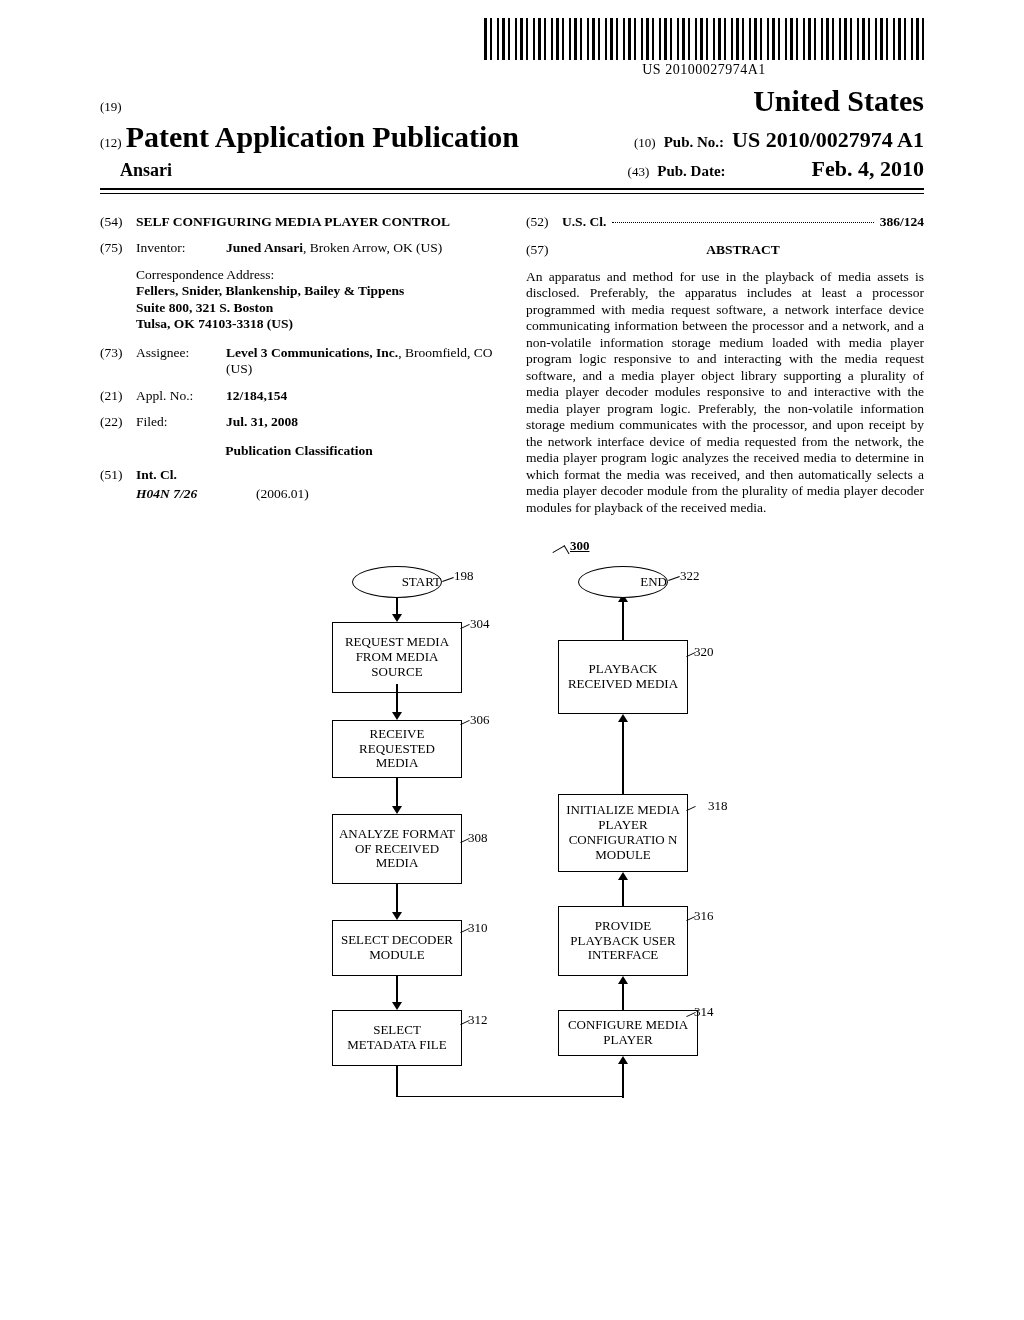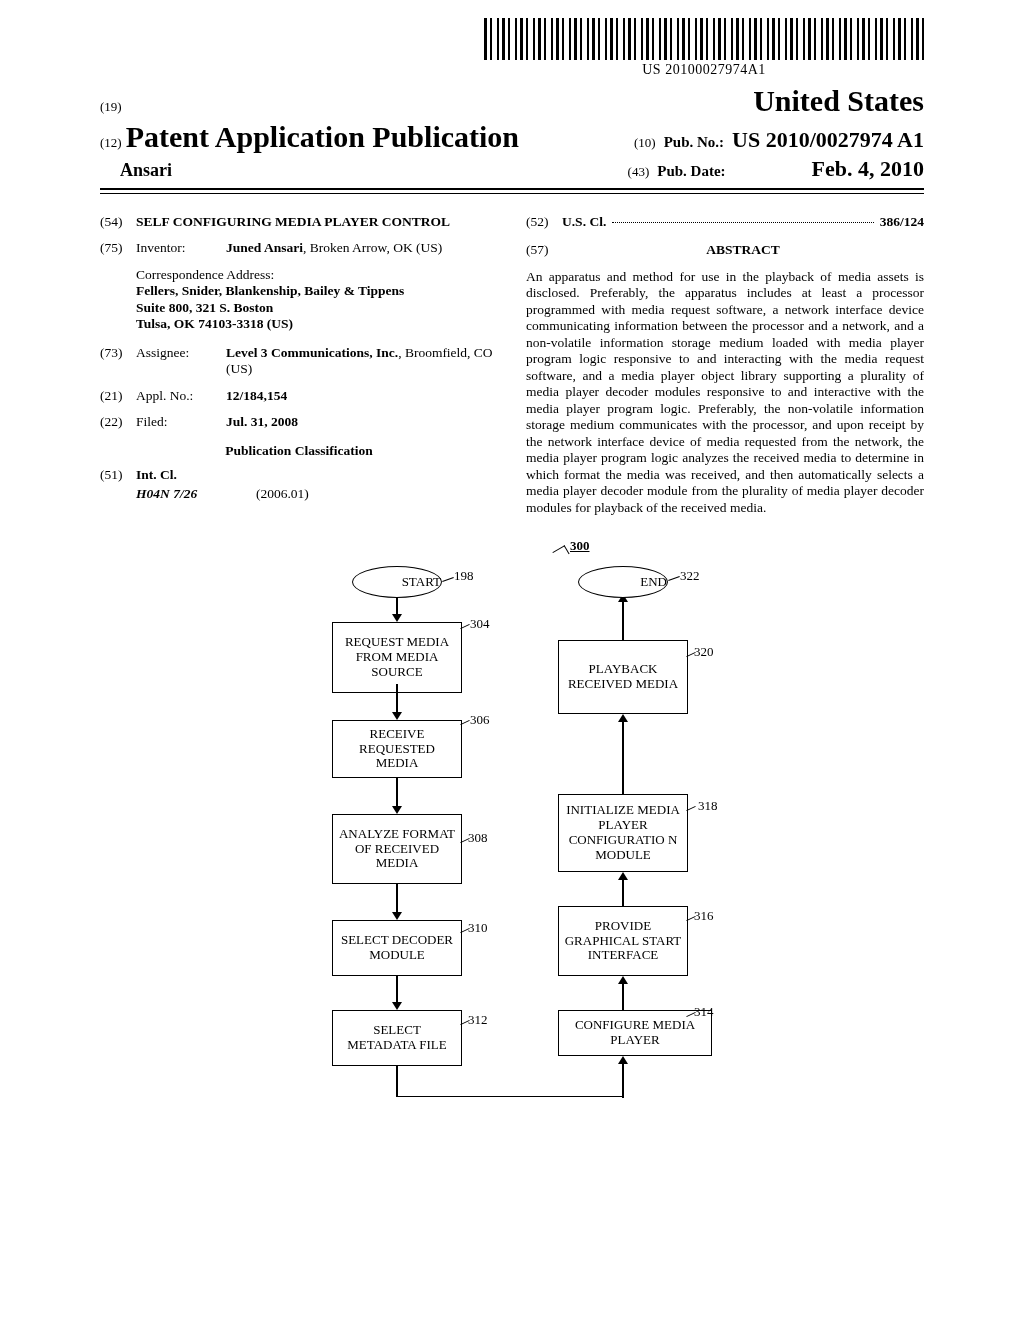"318" div.fc-ref { left: 466px -> 476px }
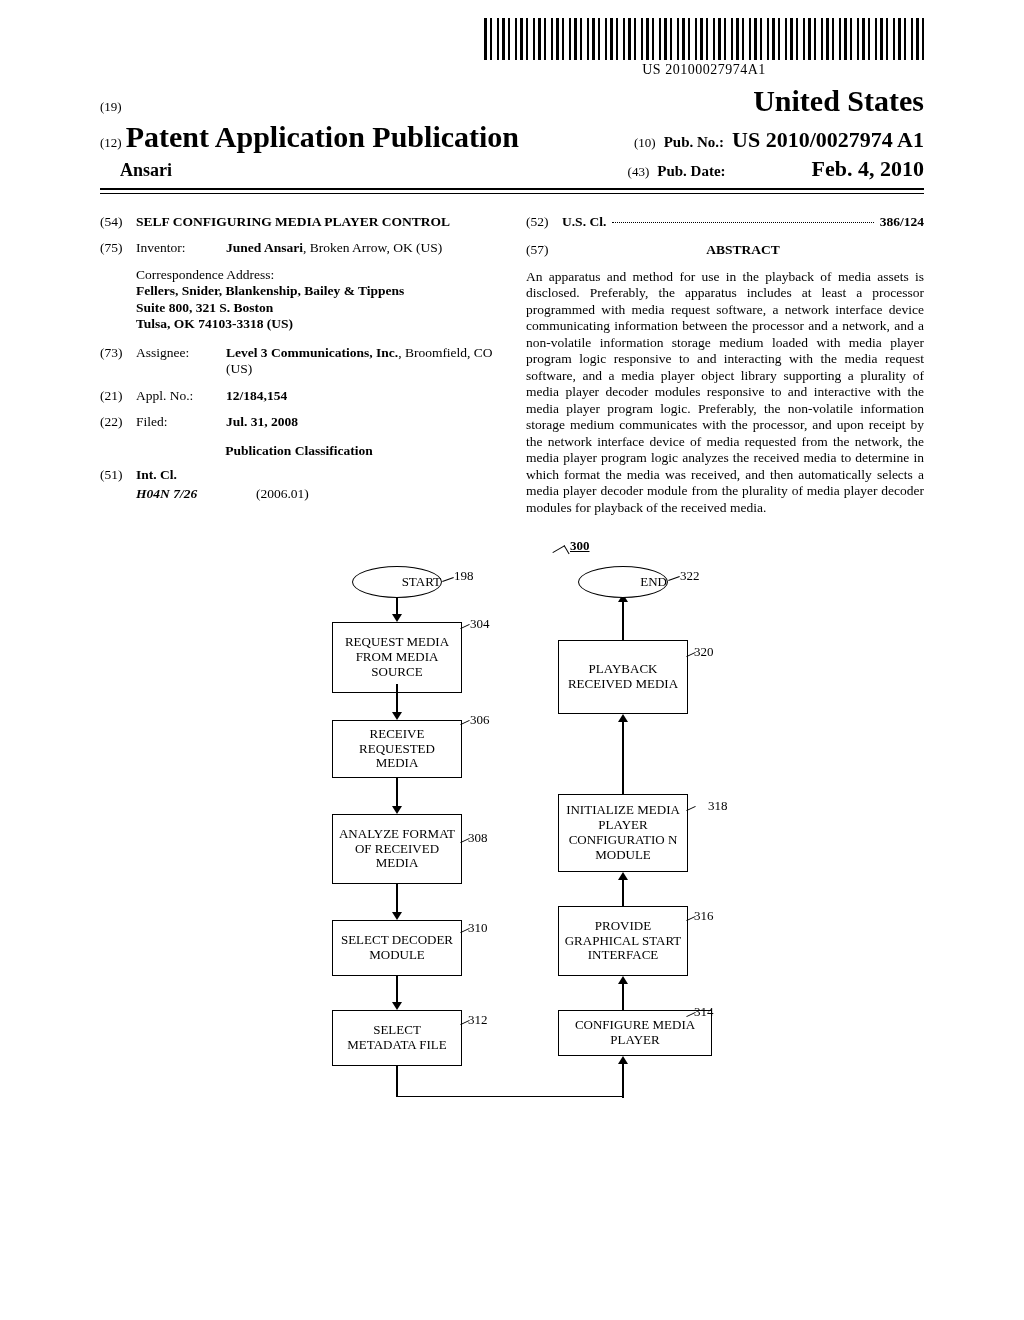"PROVIDE GRAPHICAL START INTERFACE" span { text: GRAPHICAL START -> PLAYBACK USER }
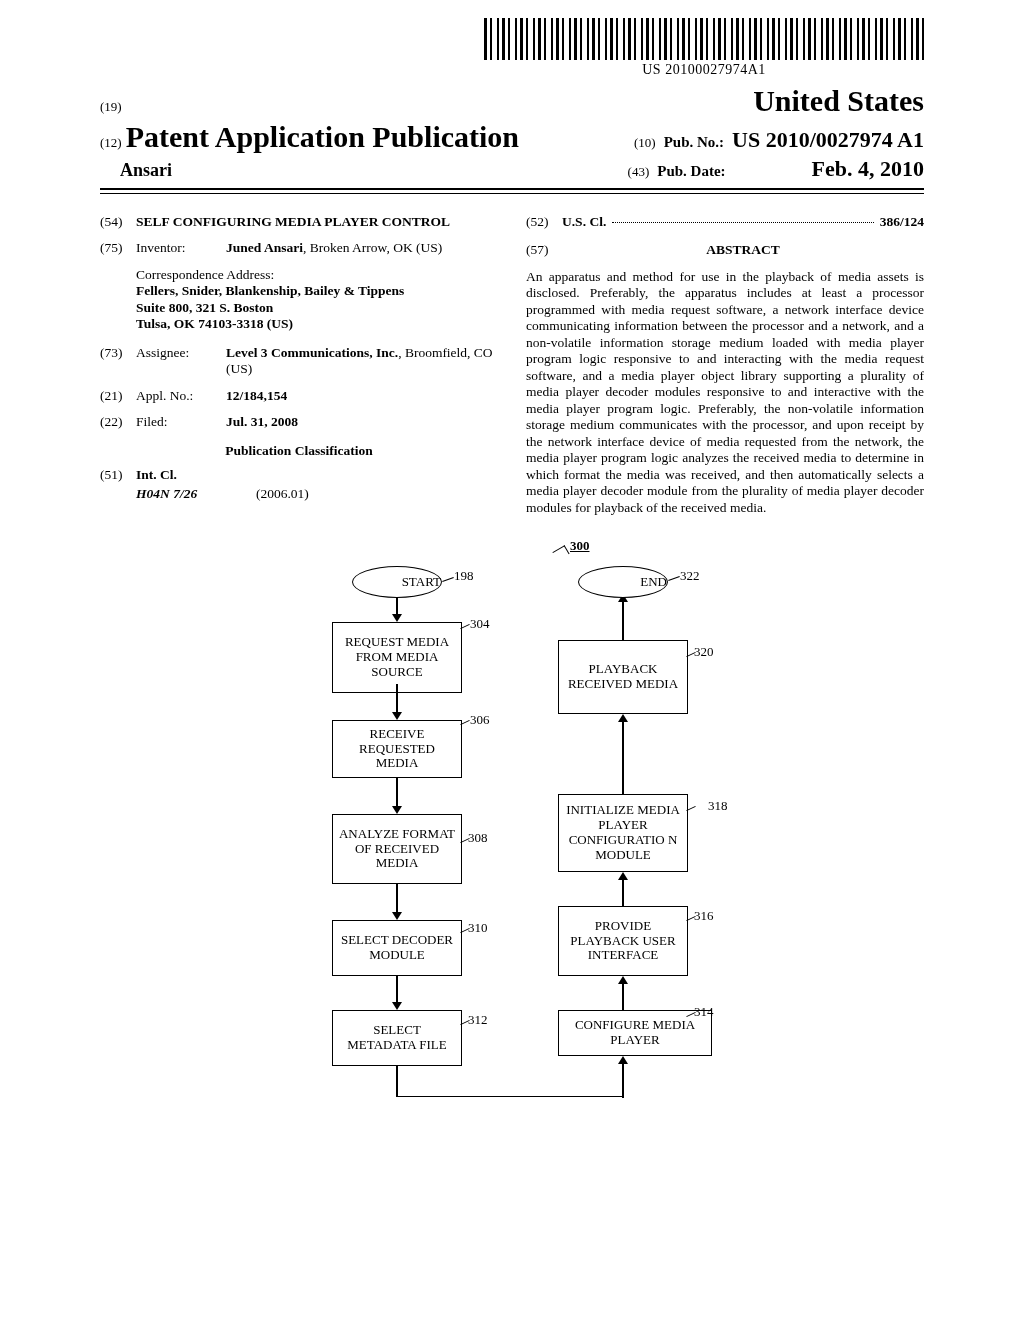"CONFIGURE MEDIA PLAYER" div.fc-box { width: 154px -> 140px }
